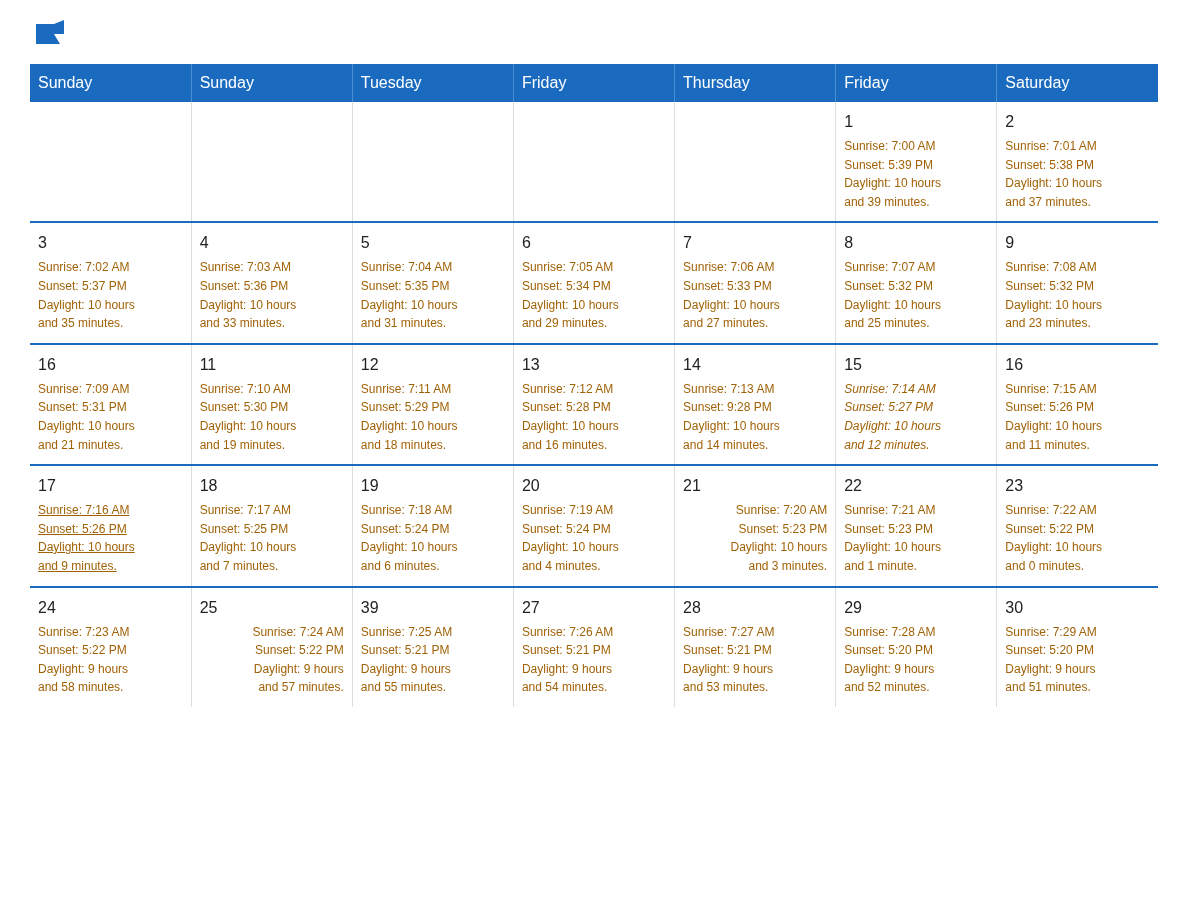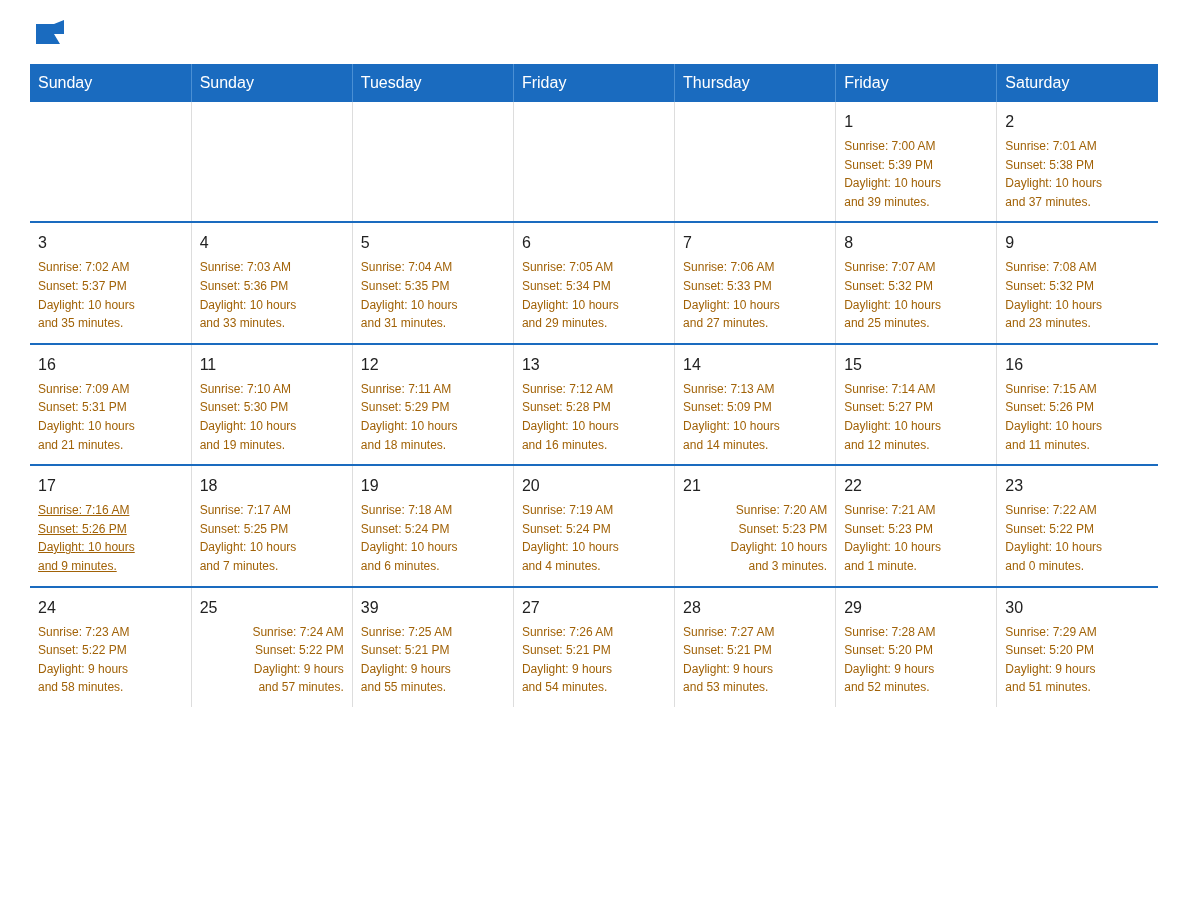"Sunrise: 7:13 AM" div.day-info { text: 5:09 -> 9:28 }
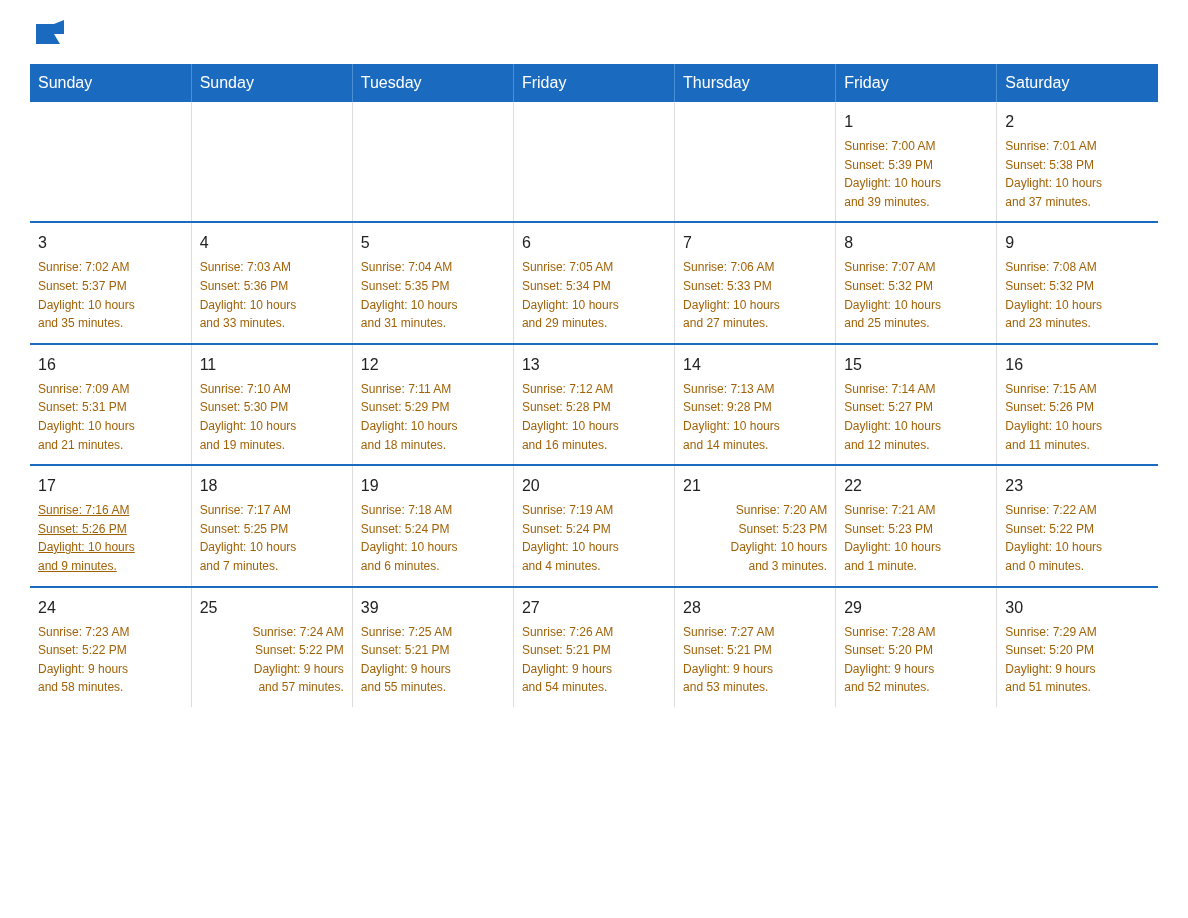"Sunrise: 7:14 AM" div.day-info { font-style: none -> italic }
